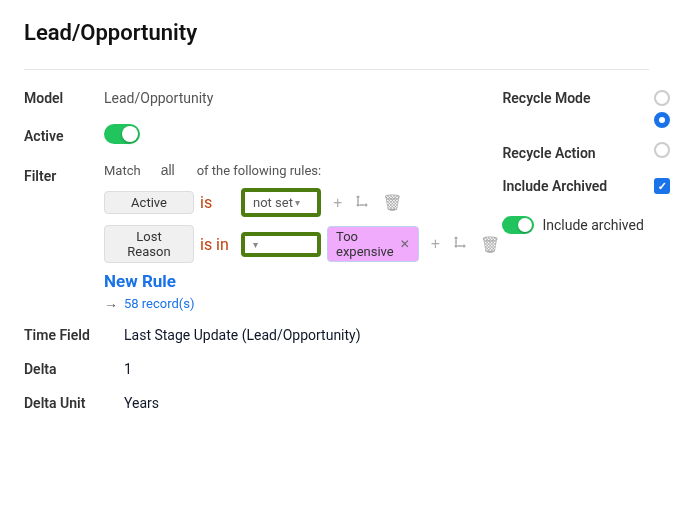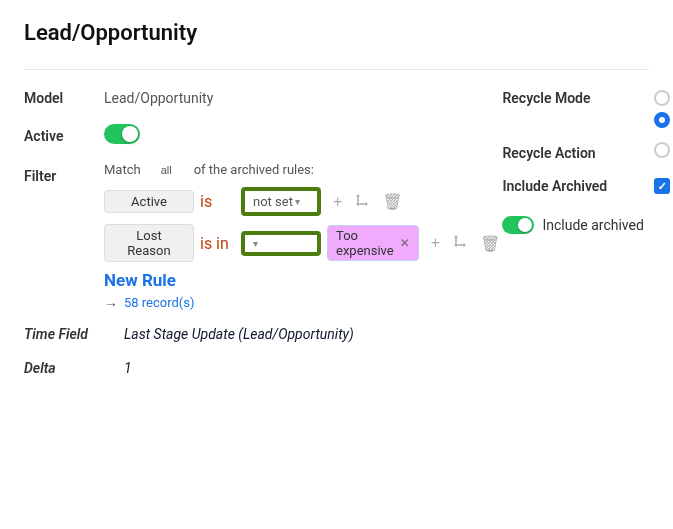"all" .match-all-btn { font-size: 11px -> 14px }
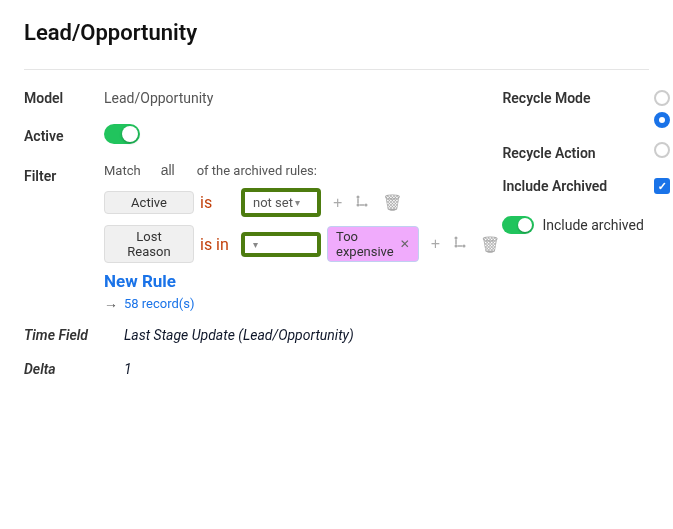"of the archived rules:" span { text: archived -> following }
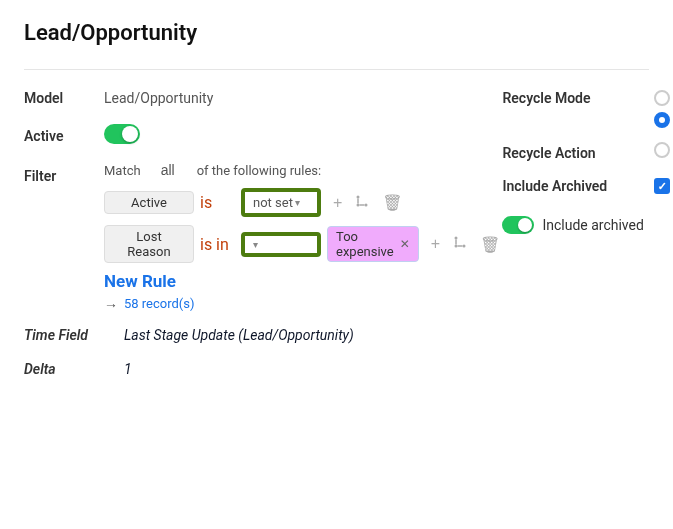"Time Field" .bottom-field { font-style: italic -> none }
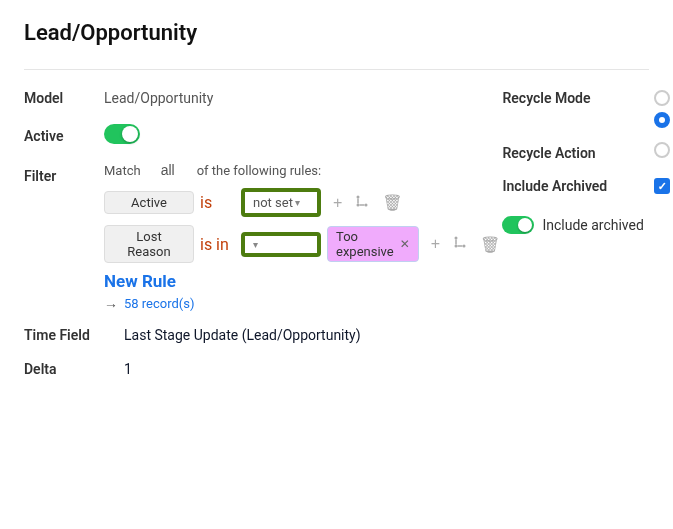"Delta Unit" div.bottom-field { html: none -> <div> <span>Delta Unit</span> <span>Years</span> </div> }
